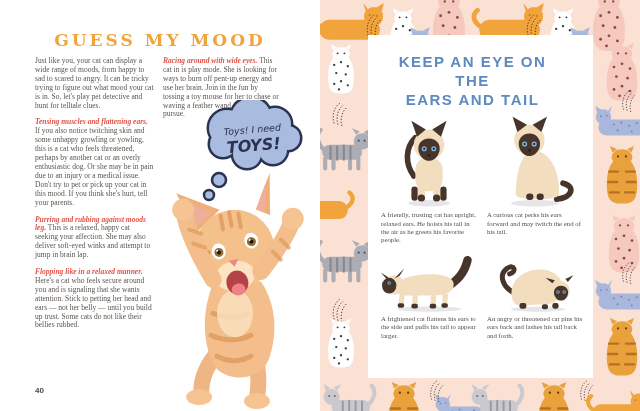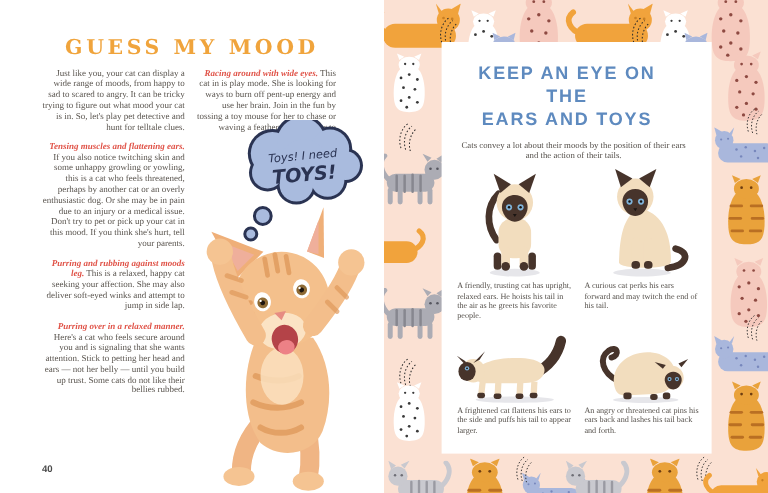"Just like you, your cat" .para { text-align: right -> none }
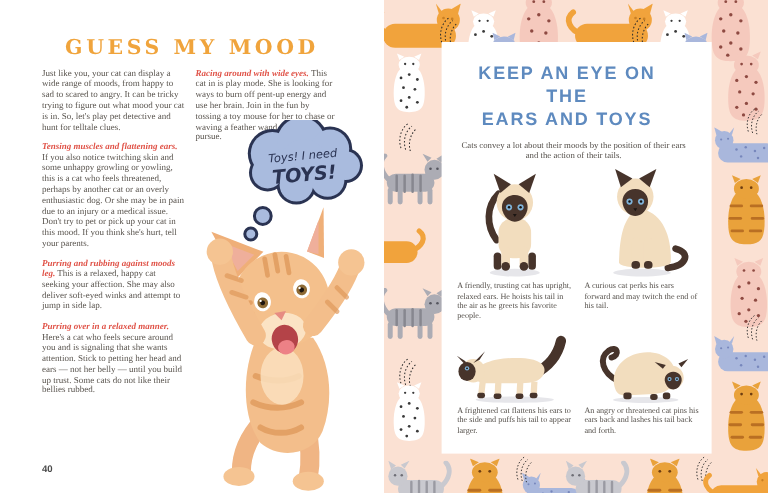"EARS AND TOYS" span { text: TOYS -> TAIL }
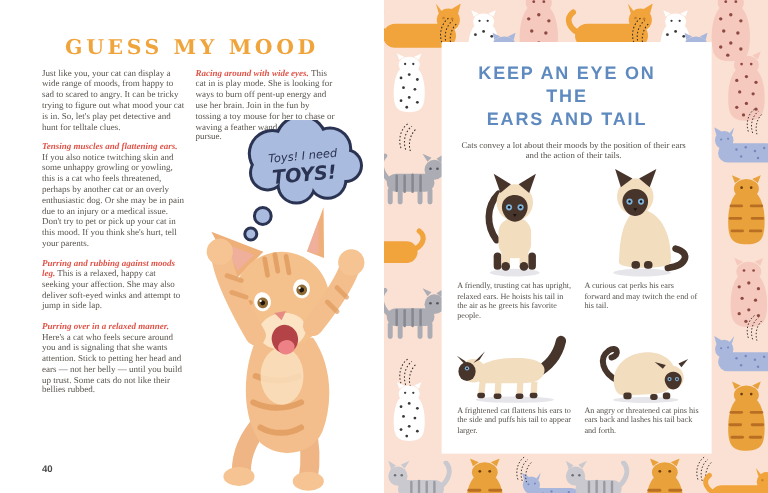"Cats convey a lot about" div.rp-sub { html: <div>Cats convey a lot about their moods by the position of their ears and the action of their tails.</div> -> none }
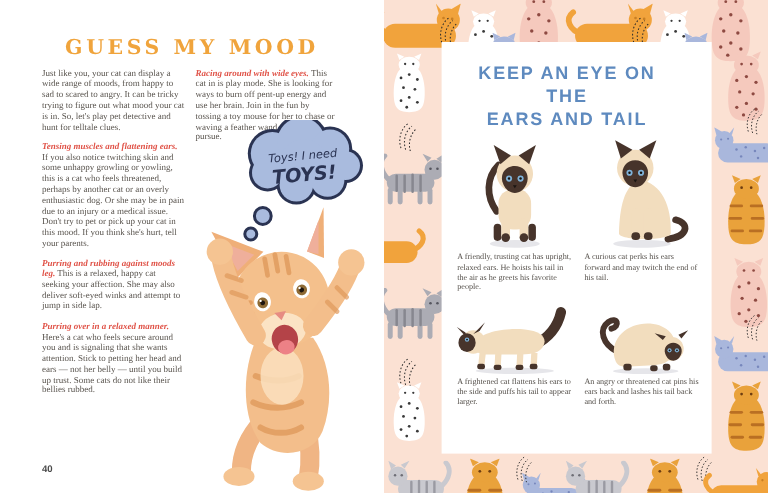"This is a relaxed, happy" span { text: side -> brain }
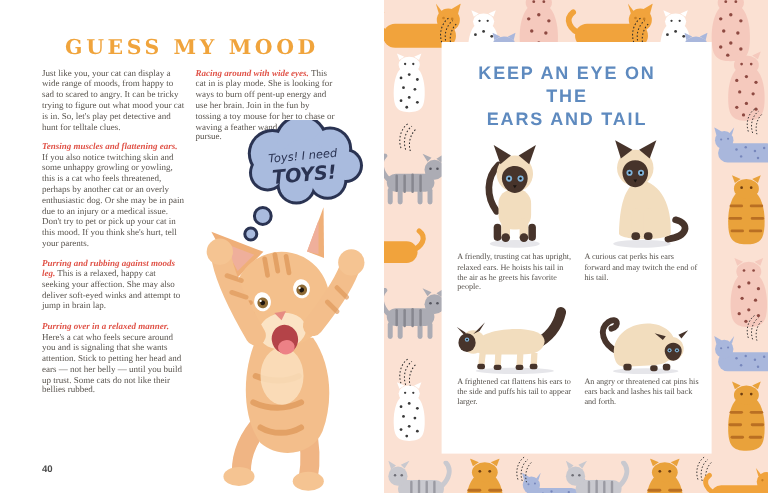"Purring over in a relaxed" em.lead { text: Purring over -> Flopping like }
